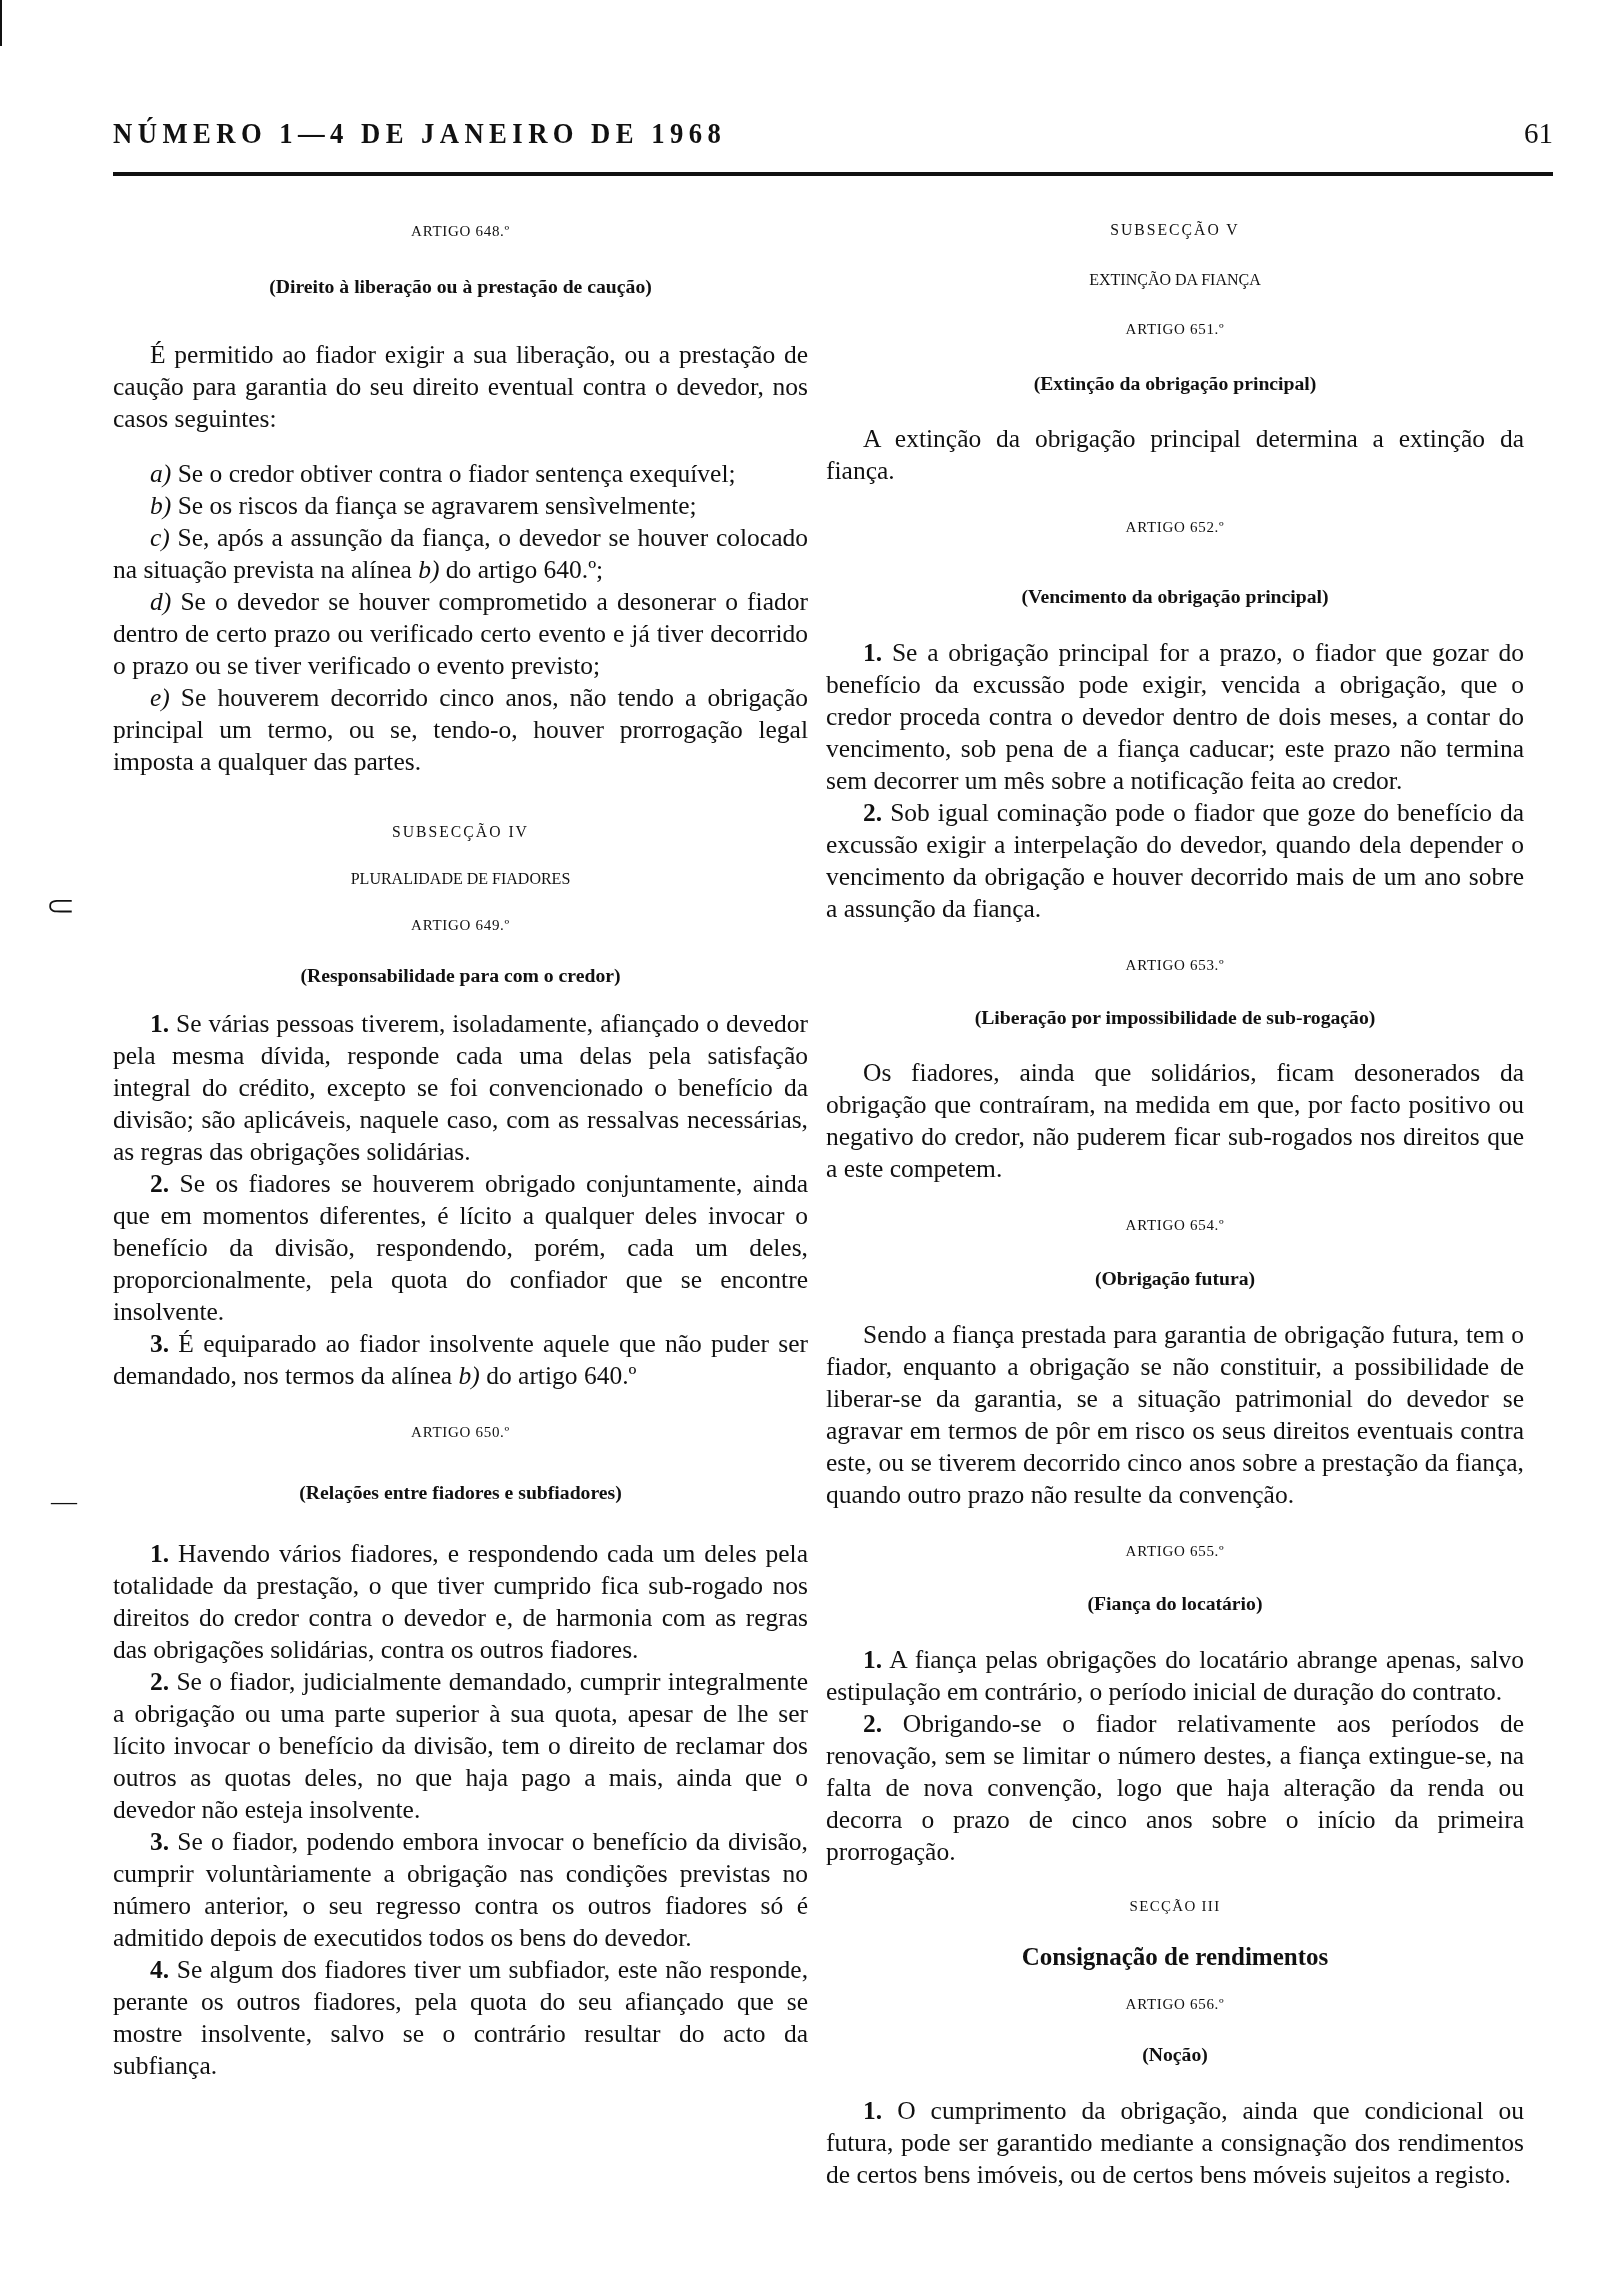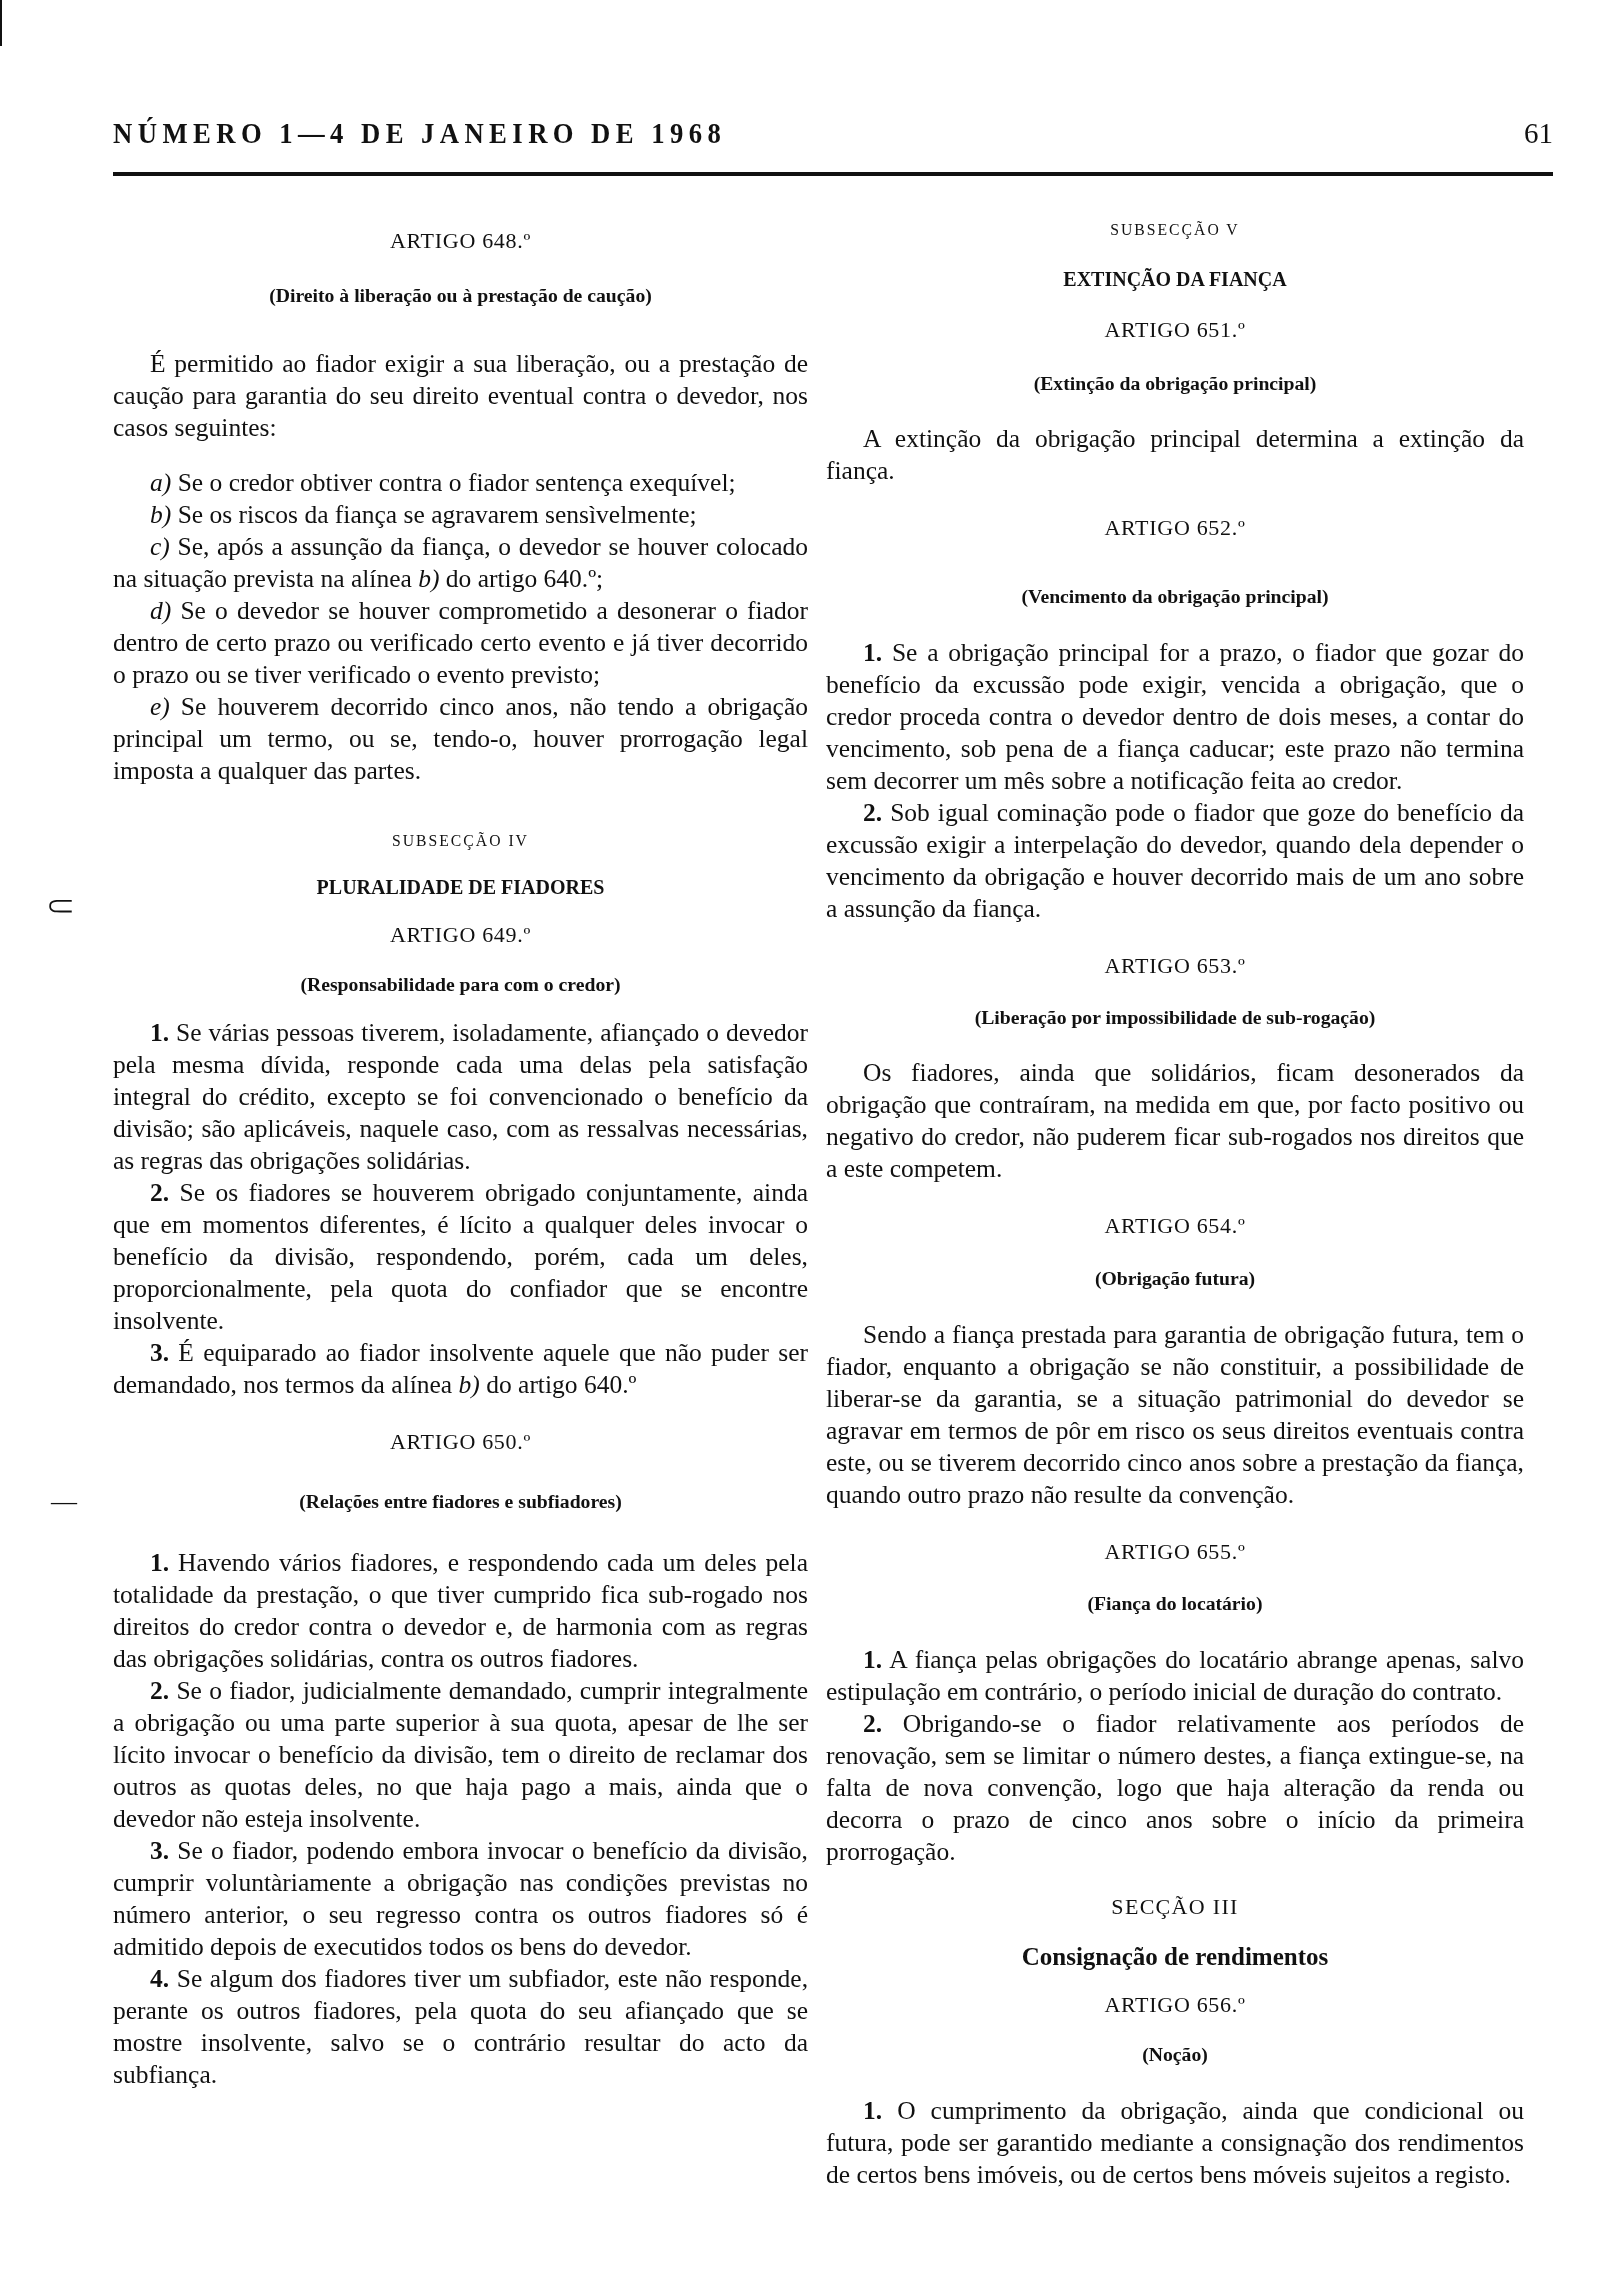"ARTIGO 648.º" .artigo { font-size: 22px -> 15px; margin: 9px -> 0 }
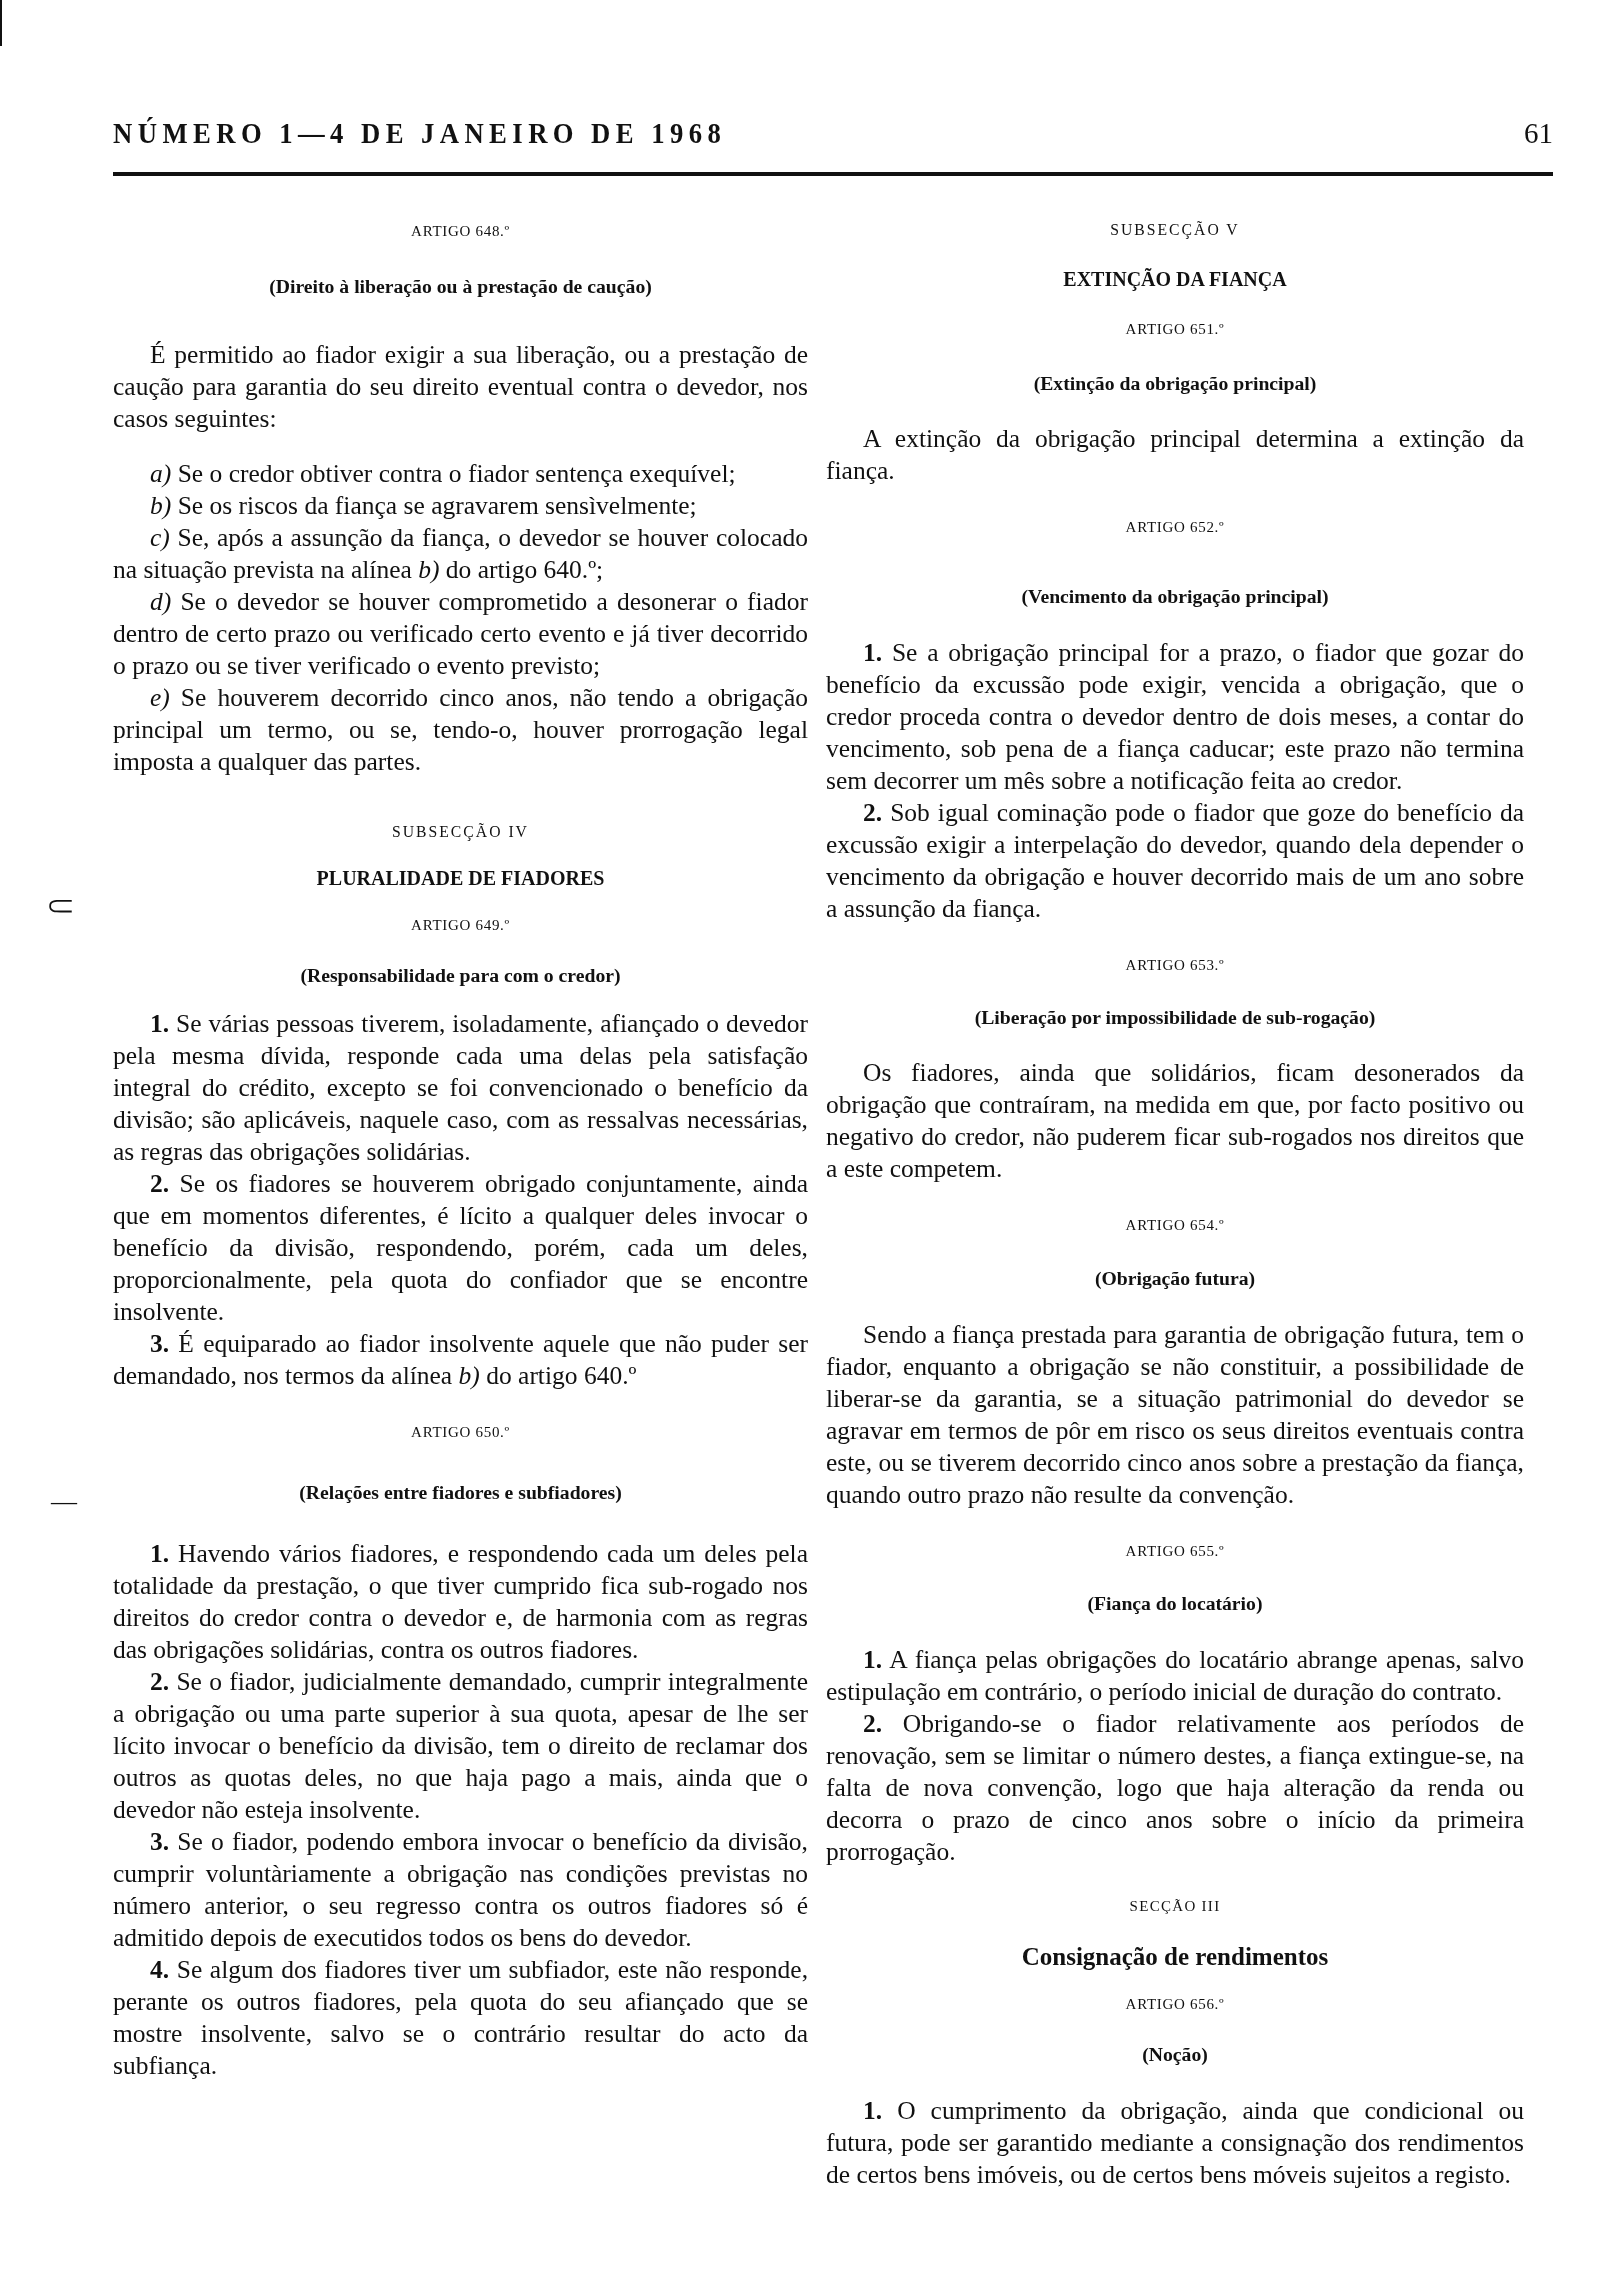"EXTINÇÃO DA FIANÇA" .section-title { font-size: 20px -> 16px; font-weight: bold -> normal }
